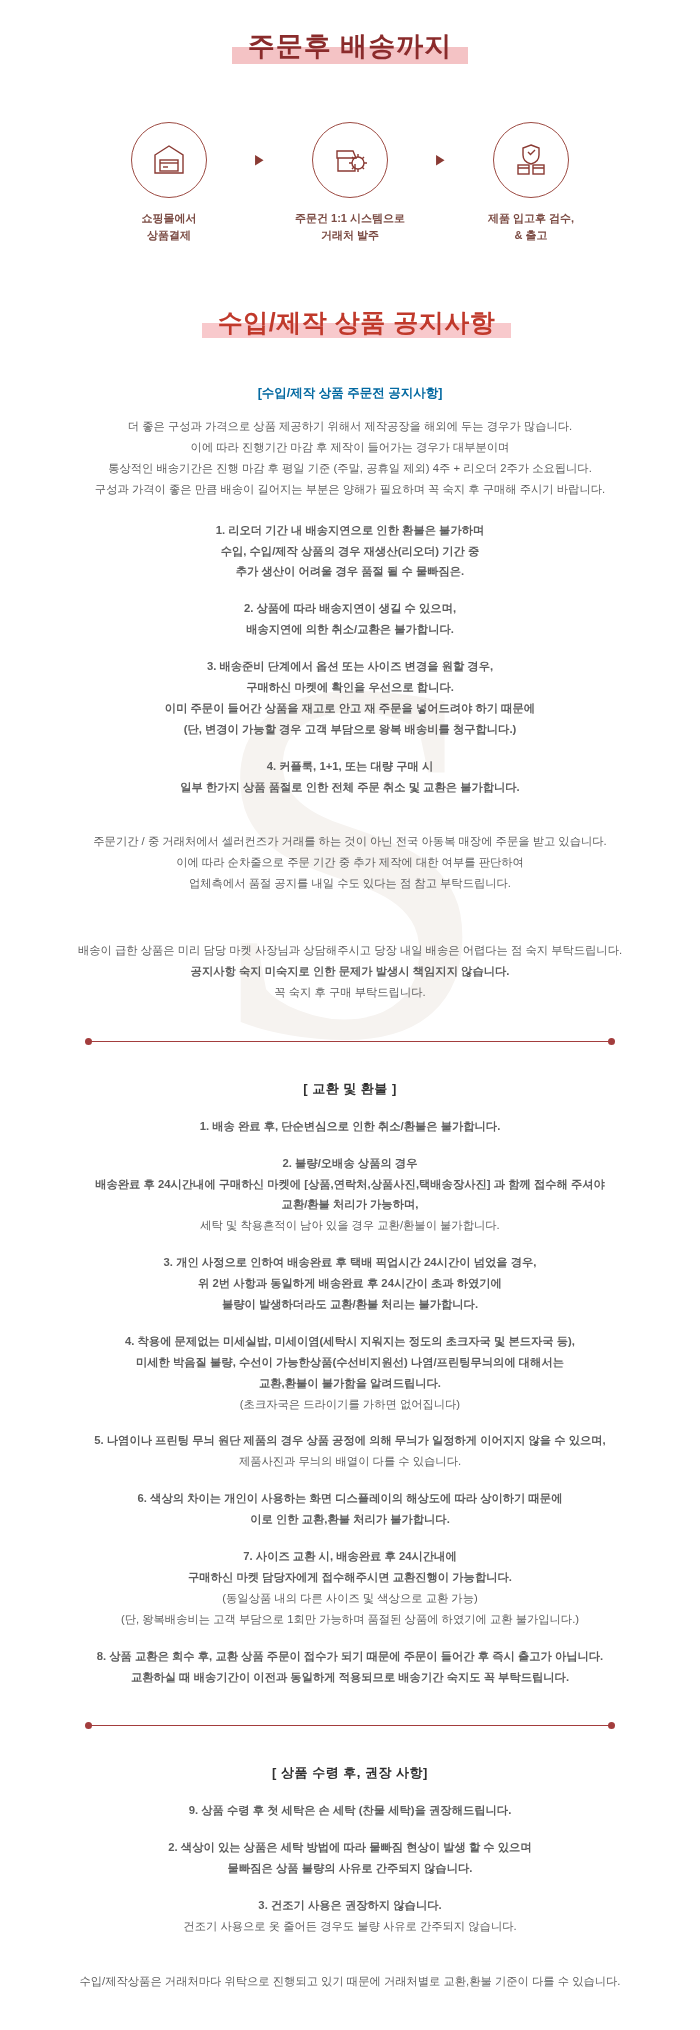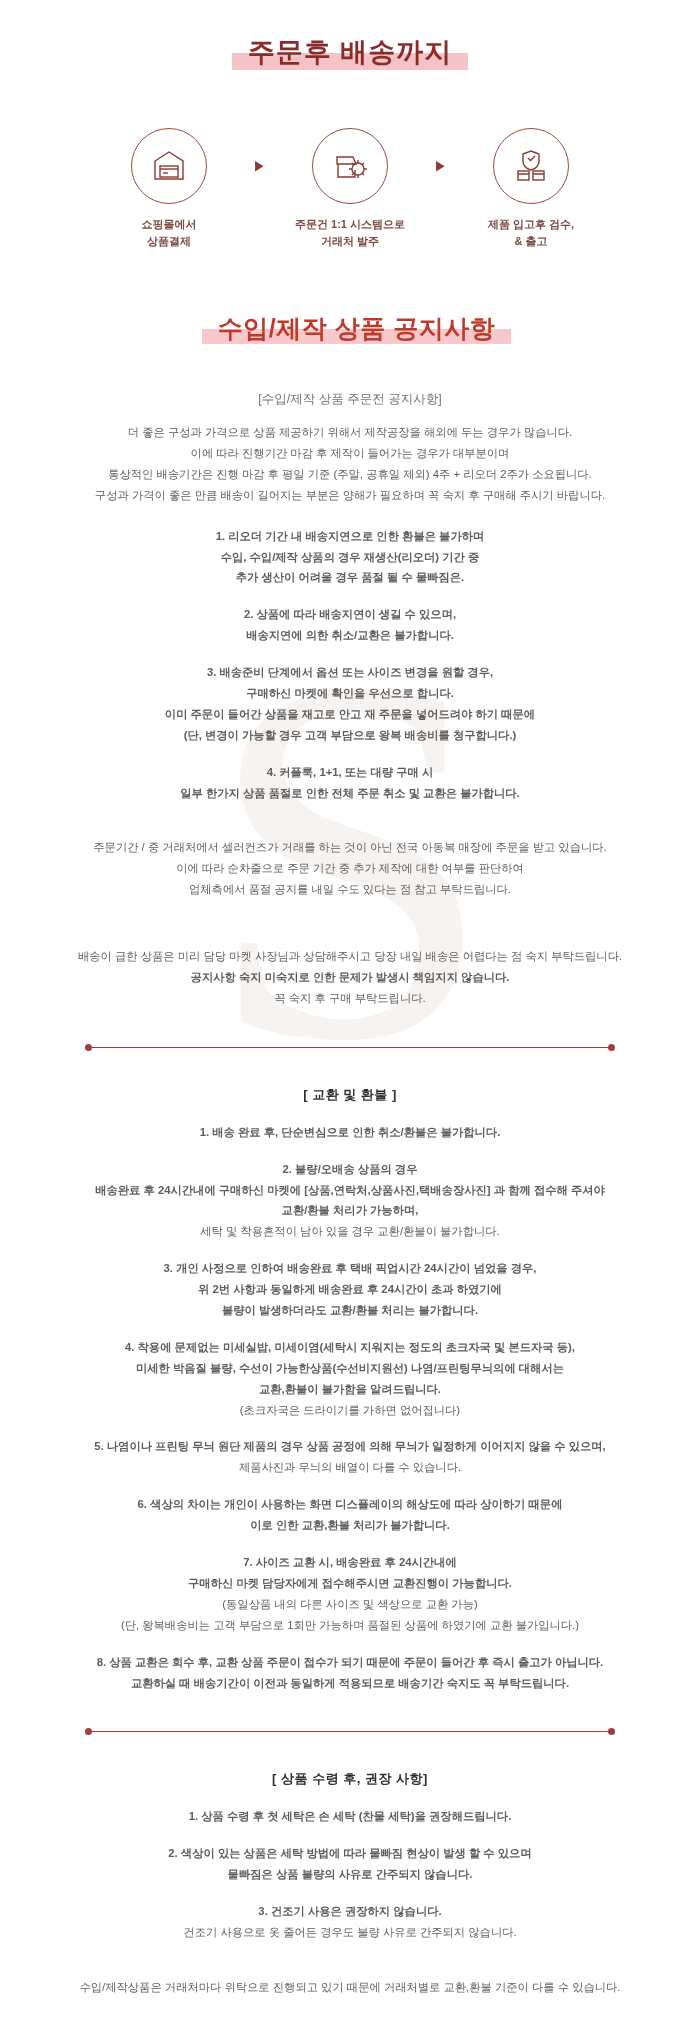"주문후 배송까지" .banner-wrap { margin-top: 6px -> none }
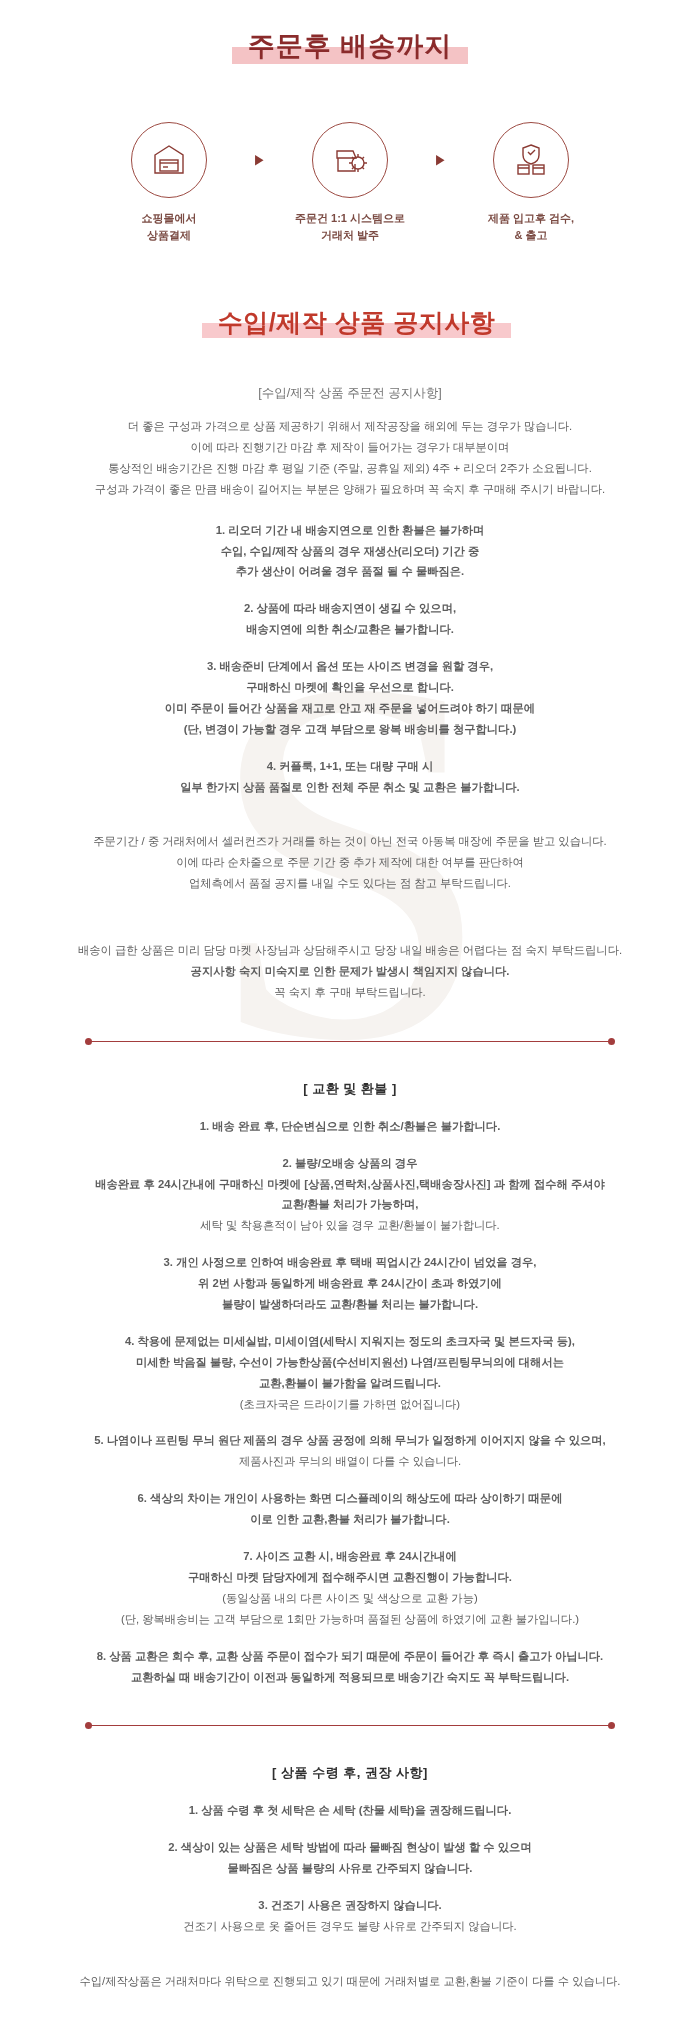"[수입/제작 상품 주문전 공지사항]" .title-line { color: #737373 -> #0369a1; font-weight: normal -> bold }
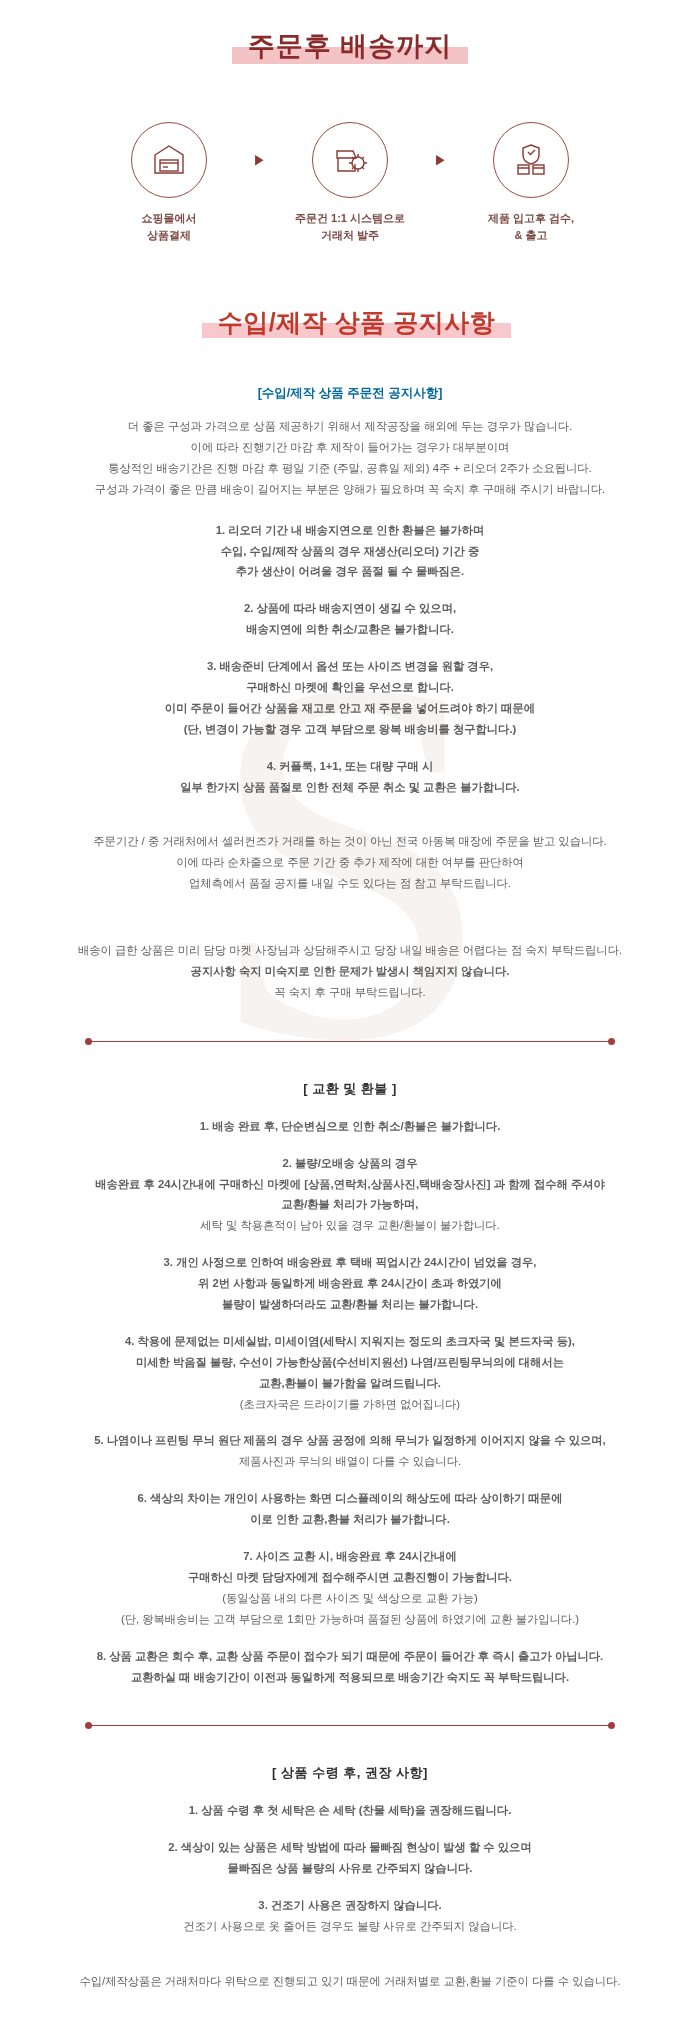"1. 상품 수령 후 첫" p.t { text: 1 -> 9 }
